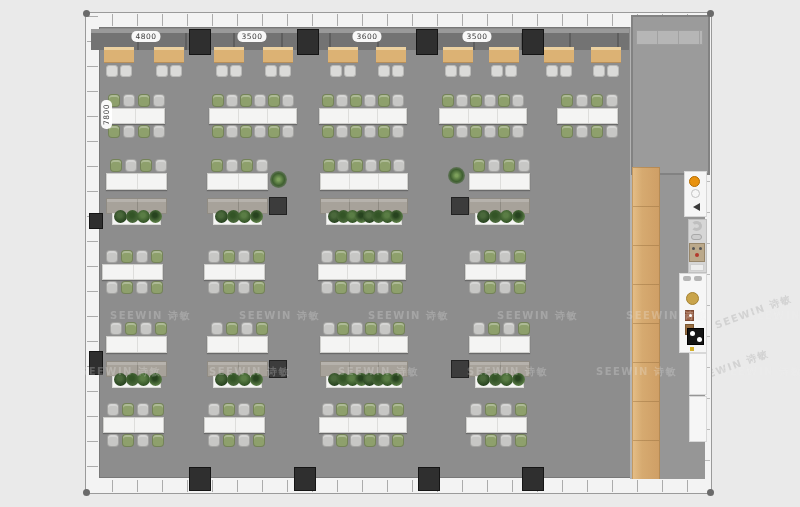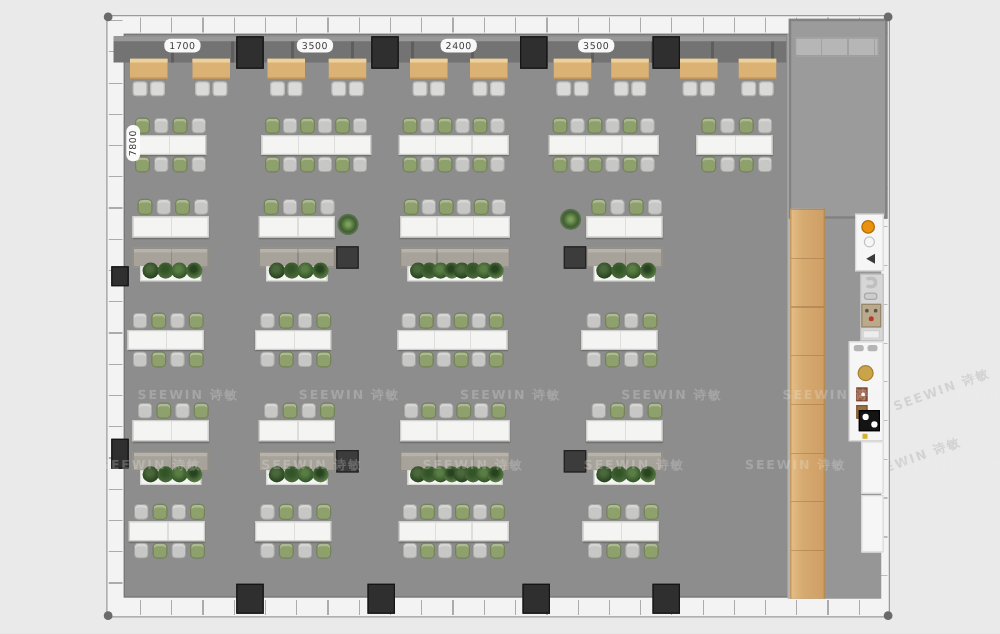"1700" div.abs { text: 1700 -> 4800 }
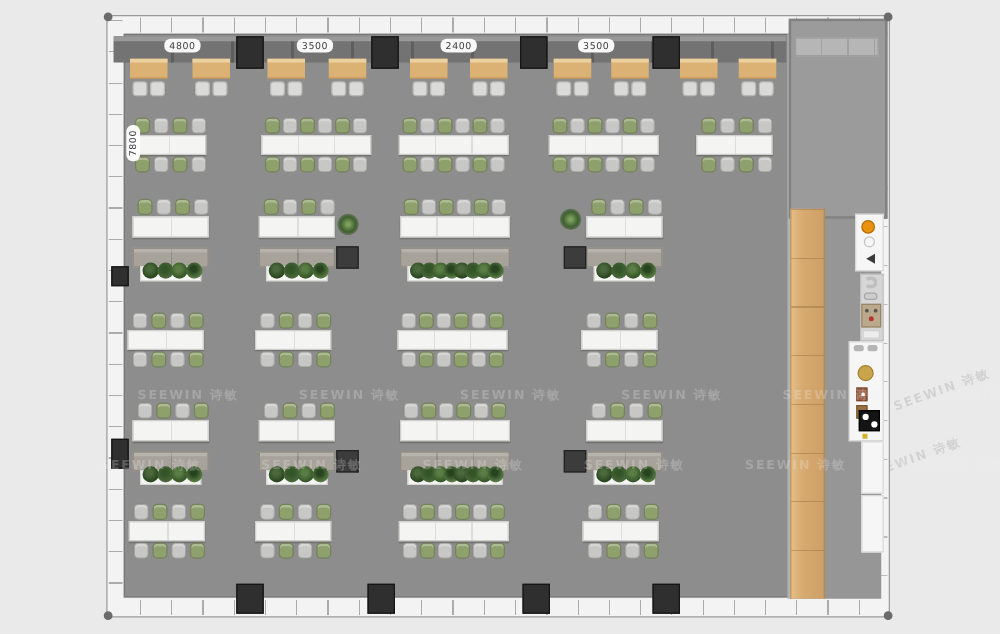"2400" div.abs { text: 2400 -> 3600 }
